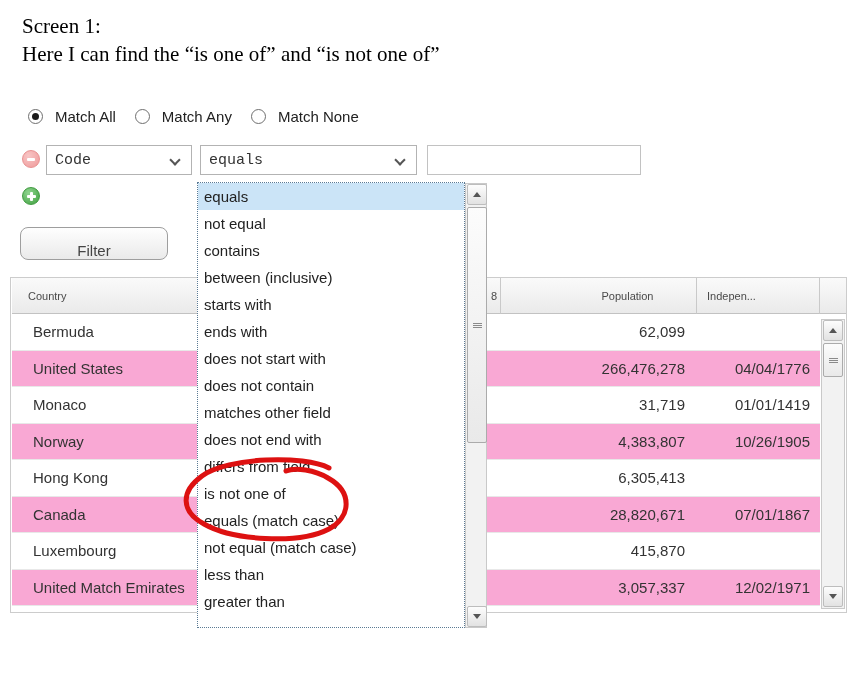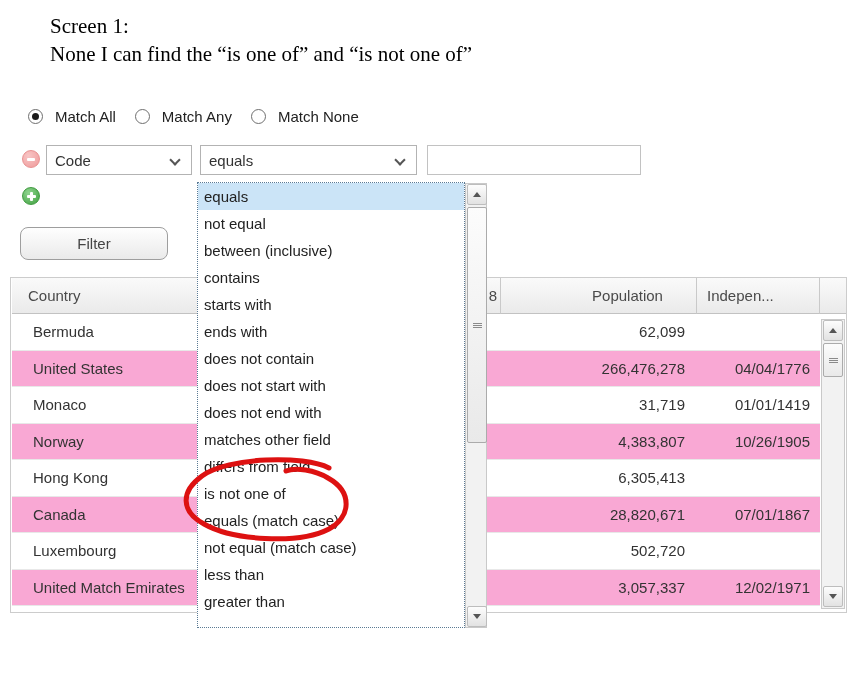"Screen 1:" .note { margin-left: 28px -> none }
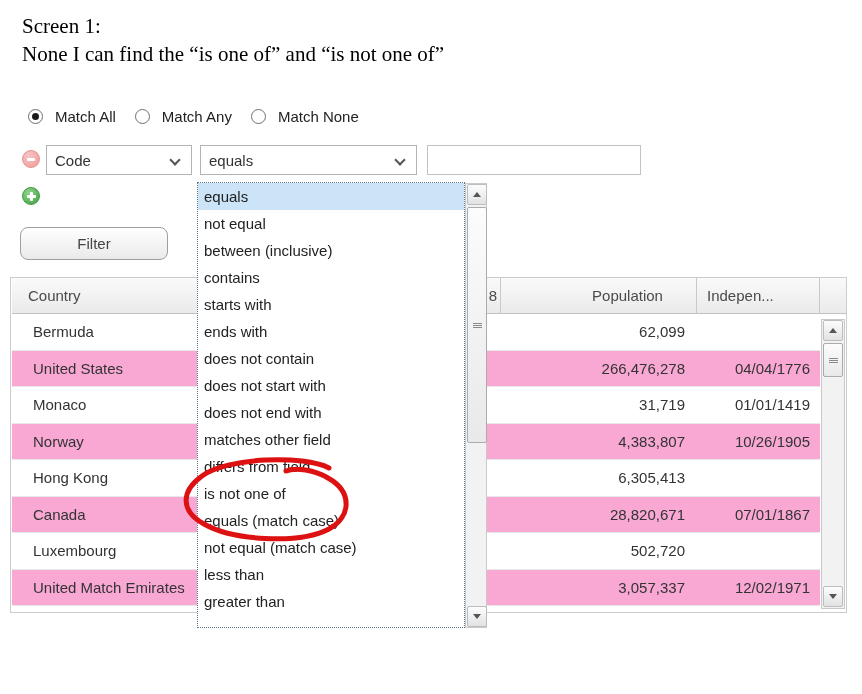"None I can find the" div { text: None -> Here }
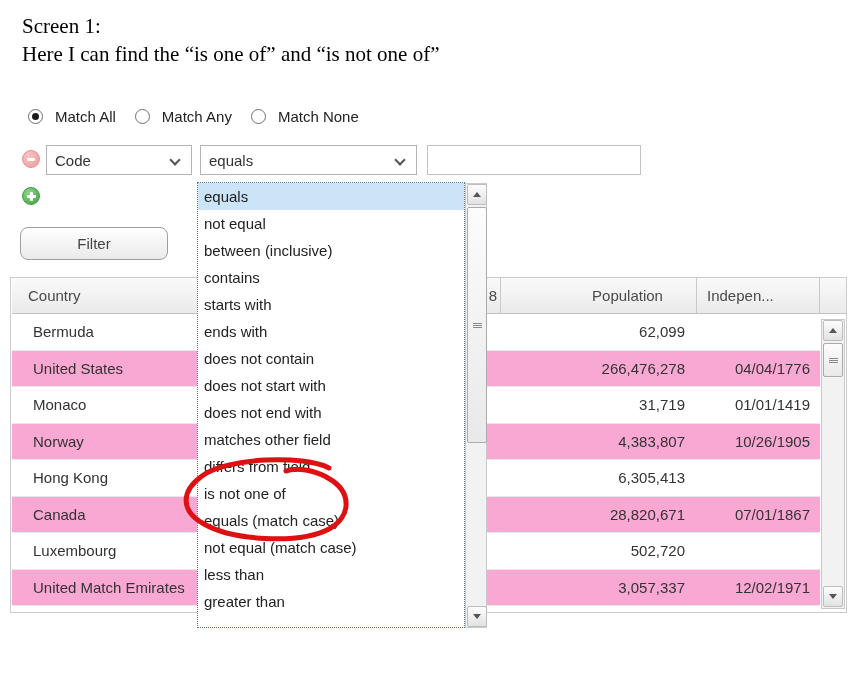"Code" .select-box { font-family: none -> Liberation Mono, monospace }
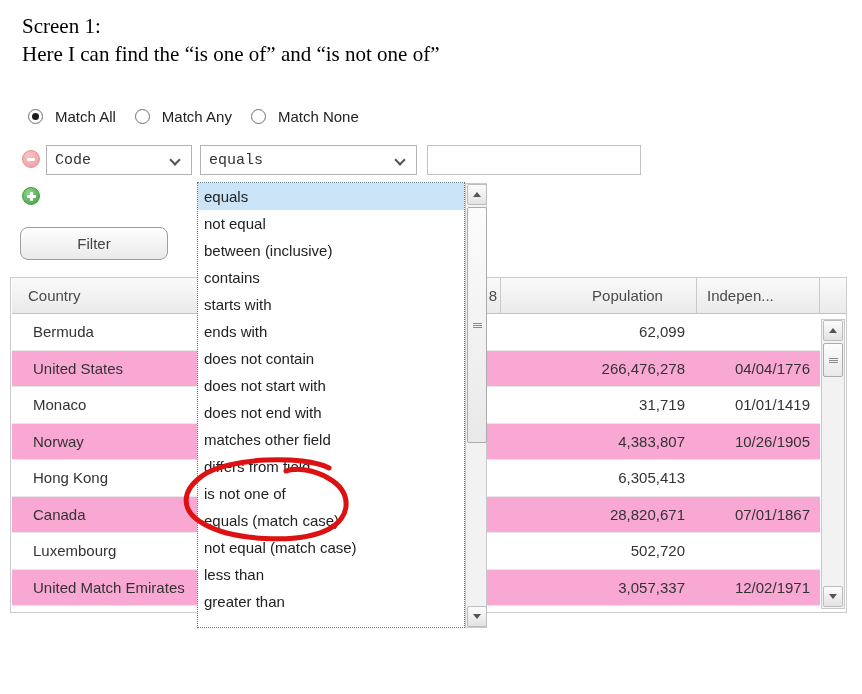"Filter" .filter-btn { align-items: center -> flex-end }
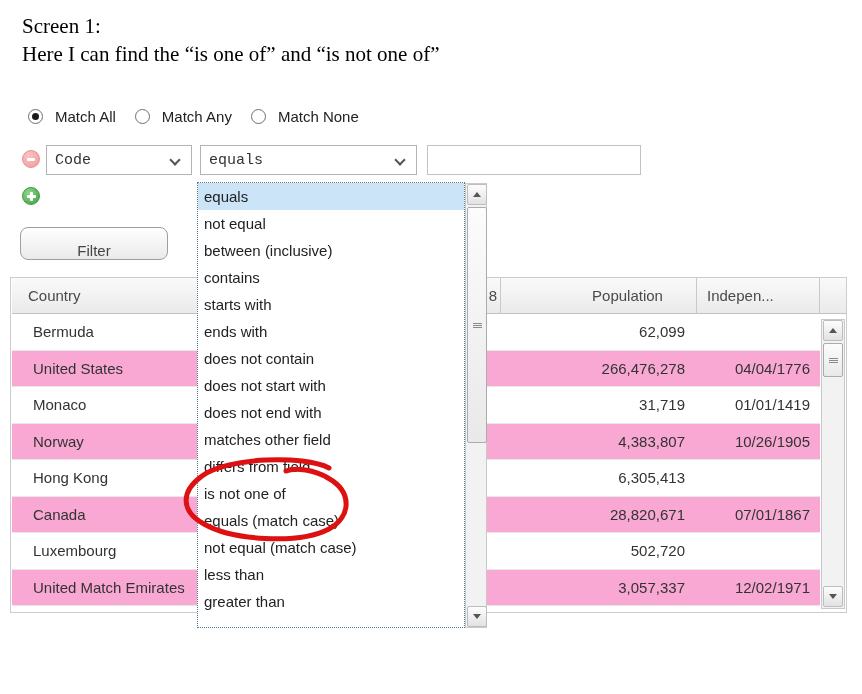"between (inclusive)" div.op-item { order: before "contains" -> after "contains" }
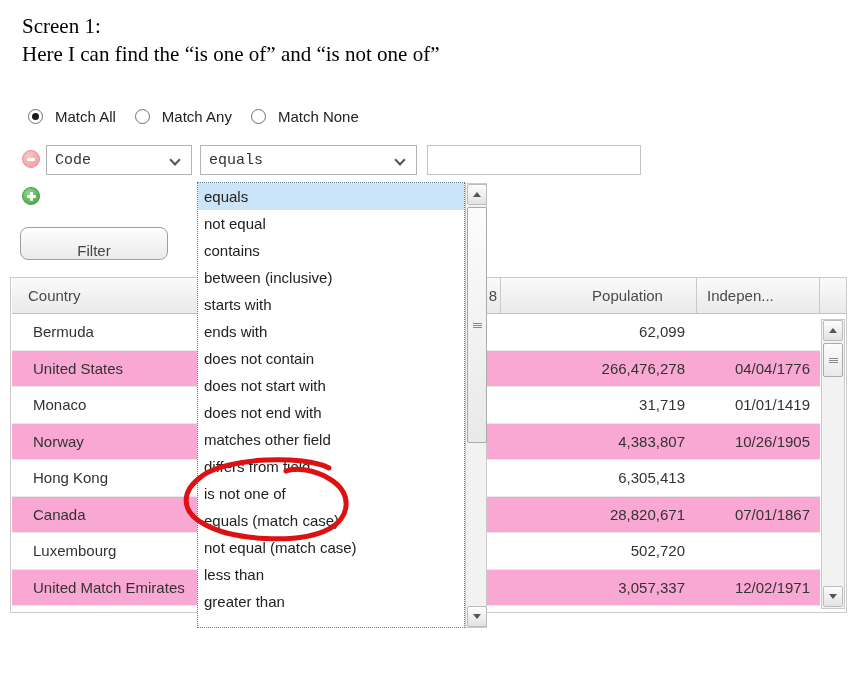"Country" .gh { font-size: 15px -> 11px }
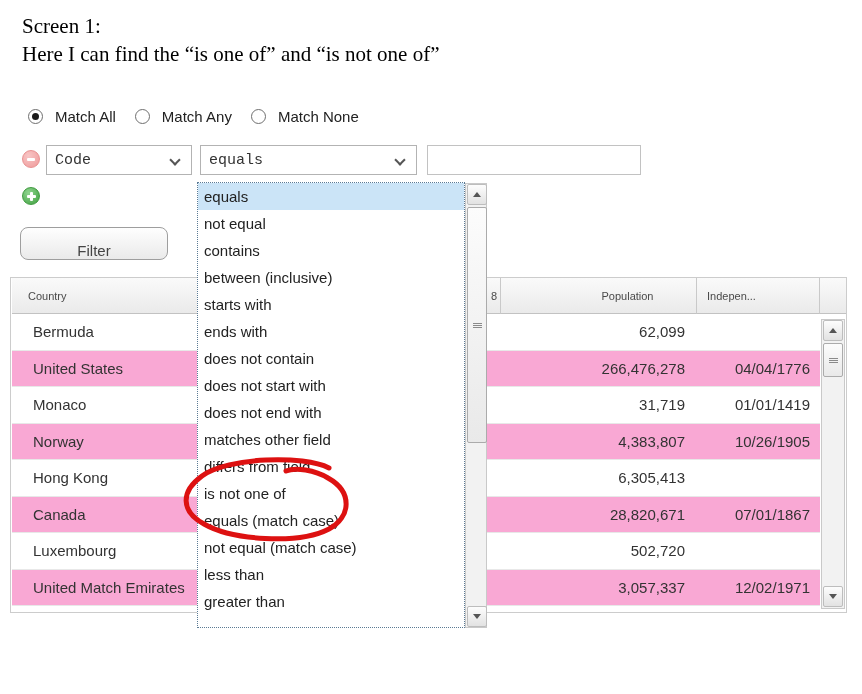"does not contain" div.op-item { order: before "does not start with" -> after "does not start with" }
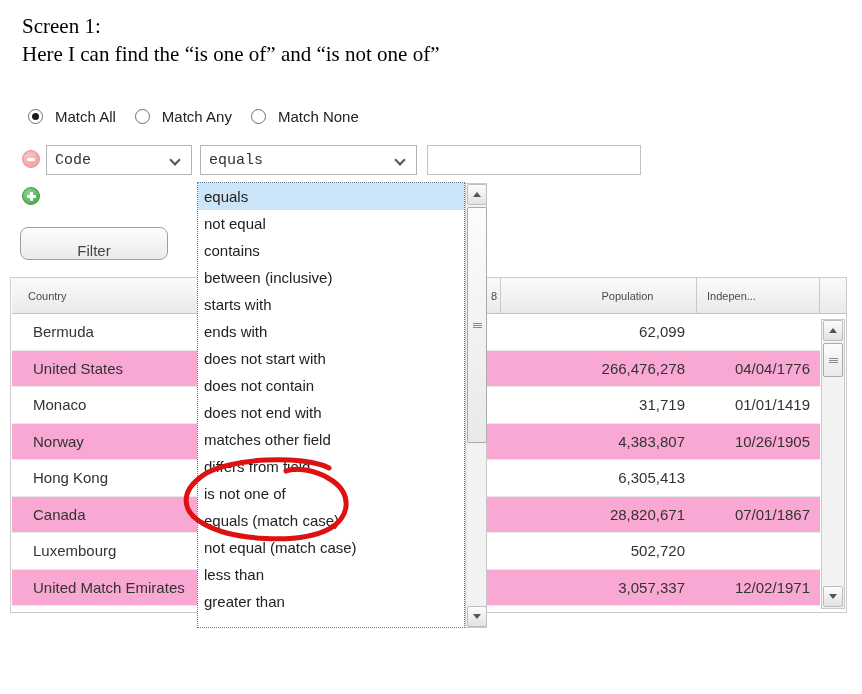"does not end with" div.op-item { order: before "matches other field" -> after "matches other field" }
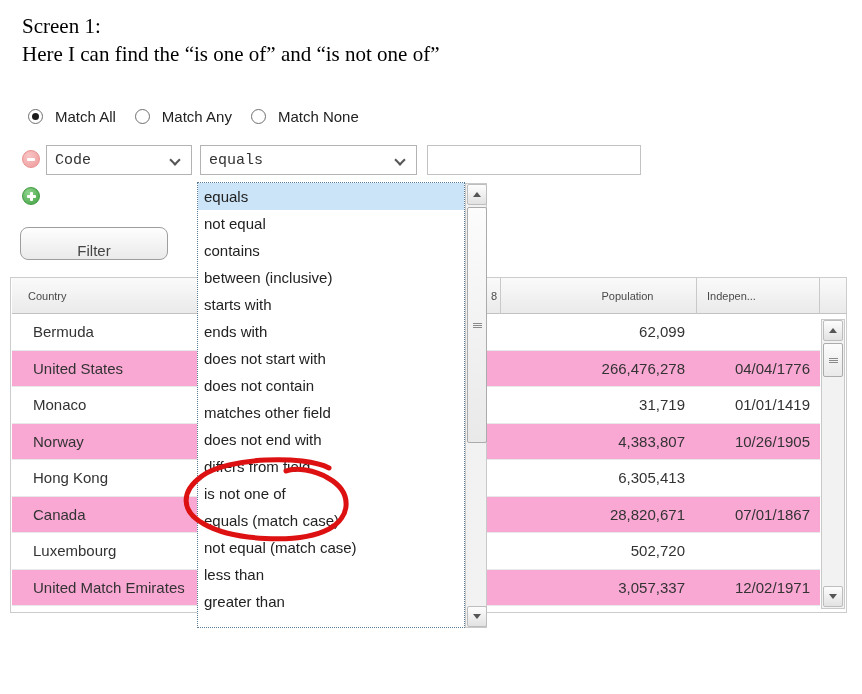"502,720" div.gc { text: 502,720 -> 415,870 }
